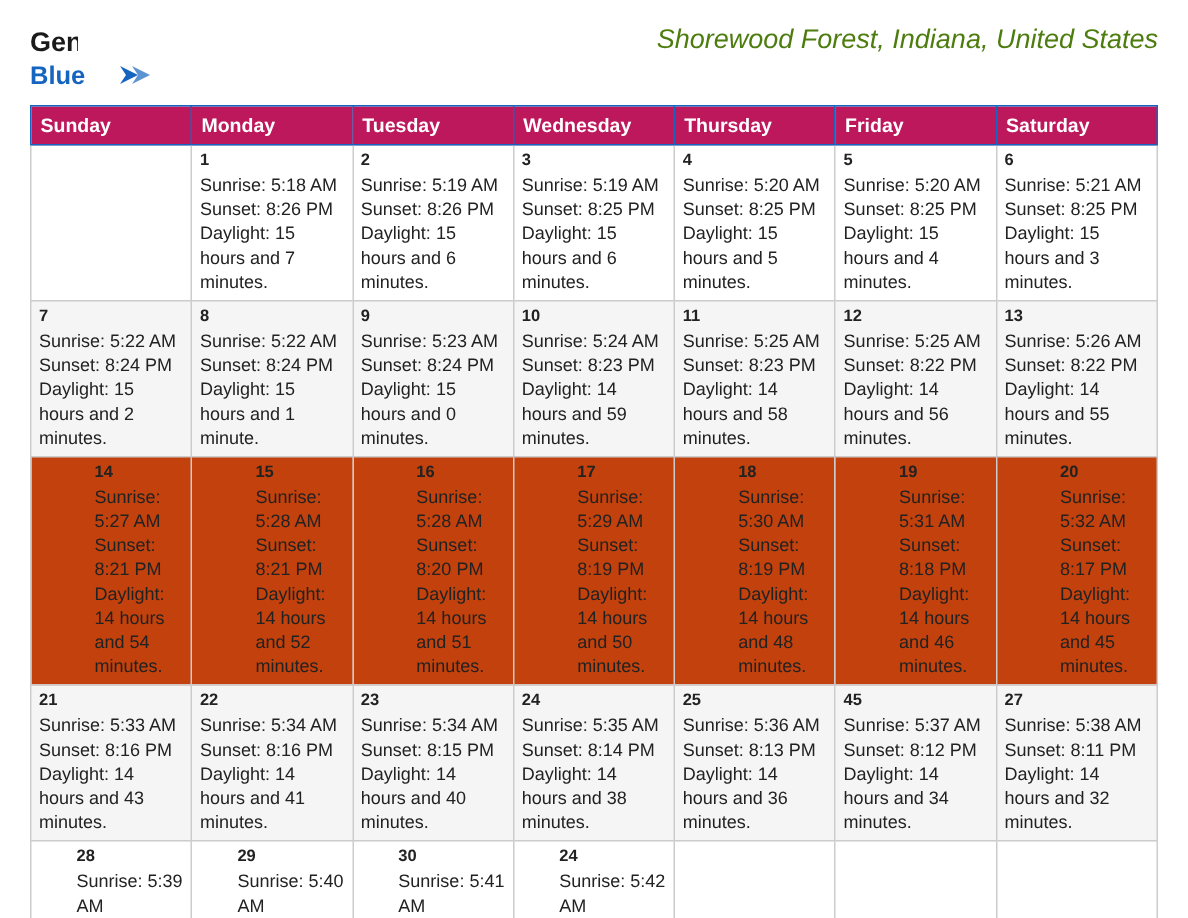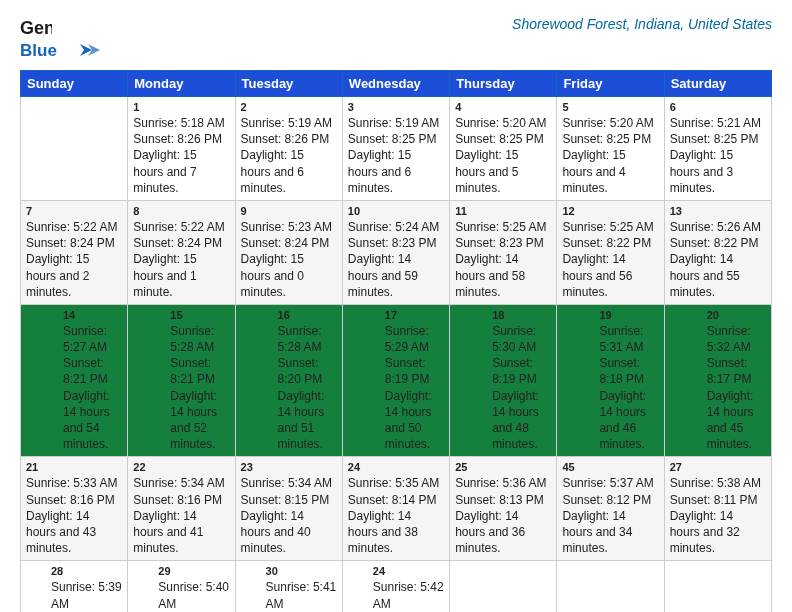"Shorewood Forest, Indiana, United States" .location { color: #0369a1 -> #4d7c0f; font-size: 14px -> 18px }
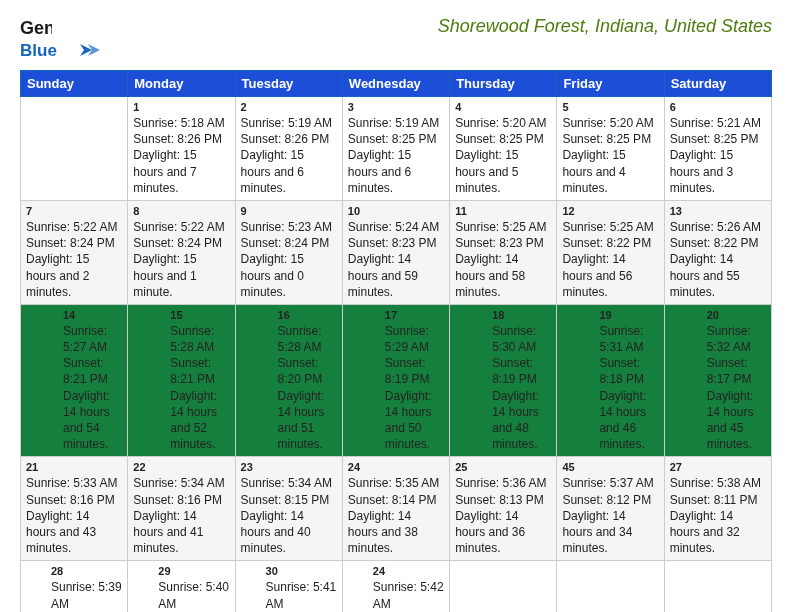"Sunday" .calendar th { background-color: #1d4ed8 -> #be185d }
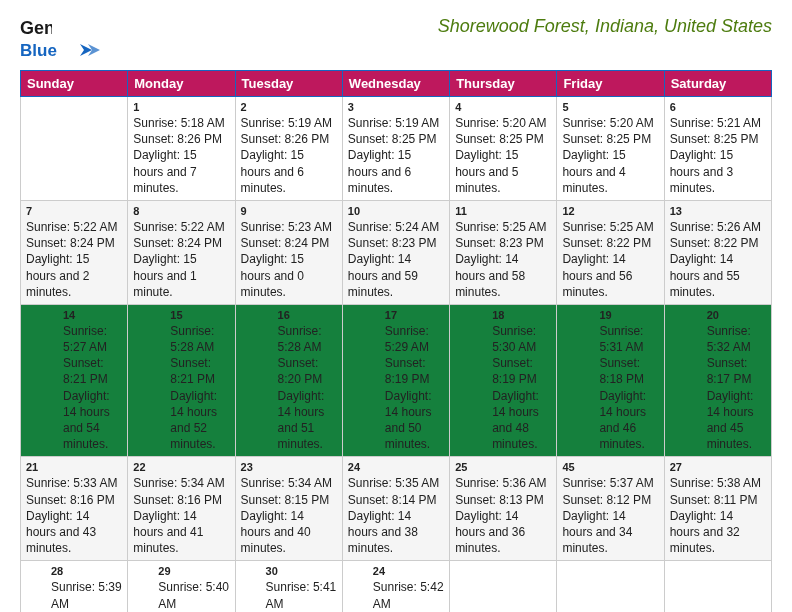"14" .row-3 td { background: #15803d -> #c2410c }
